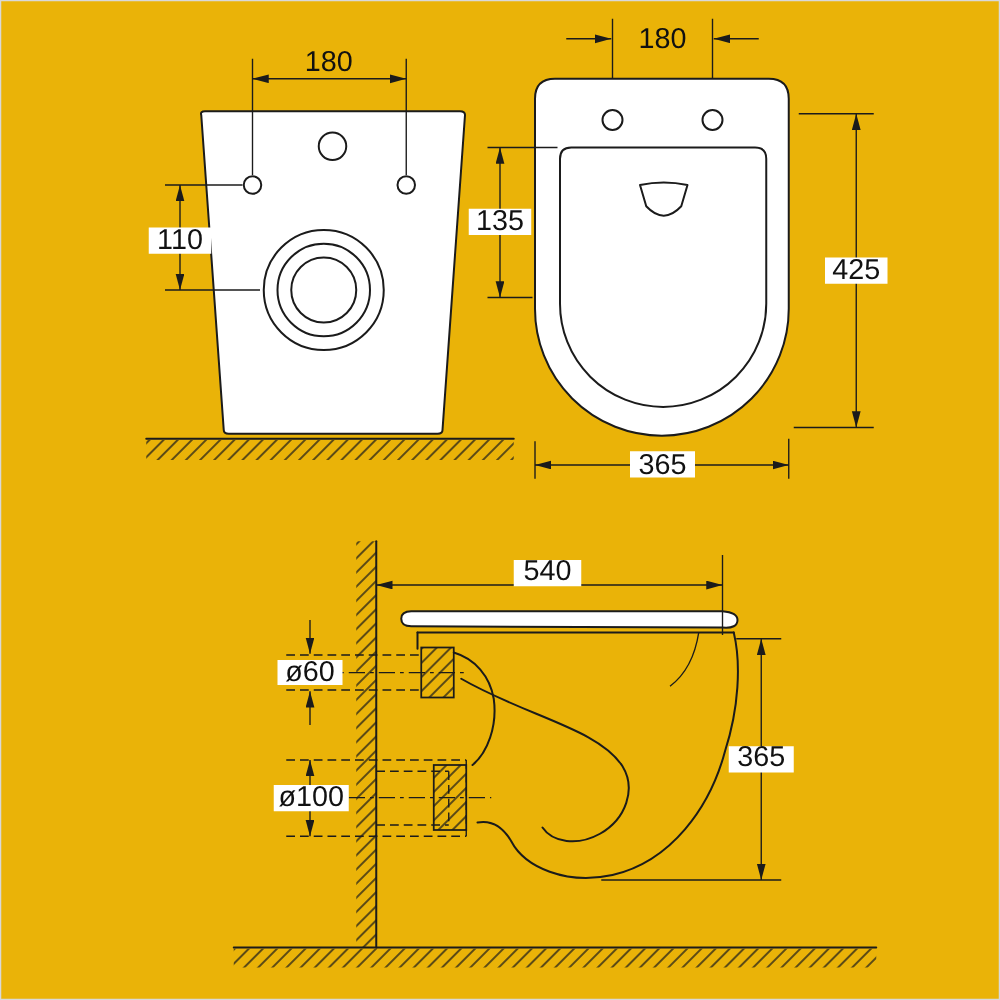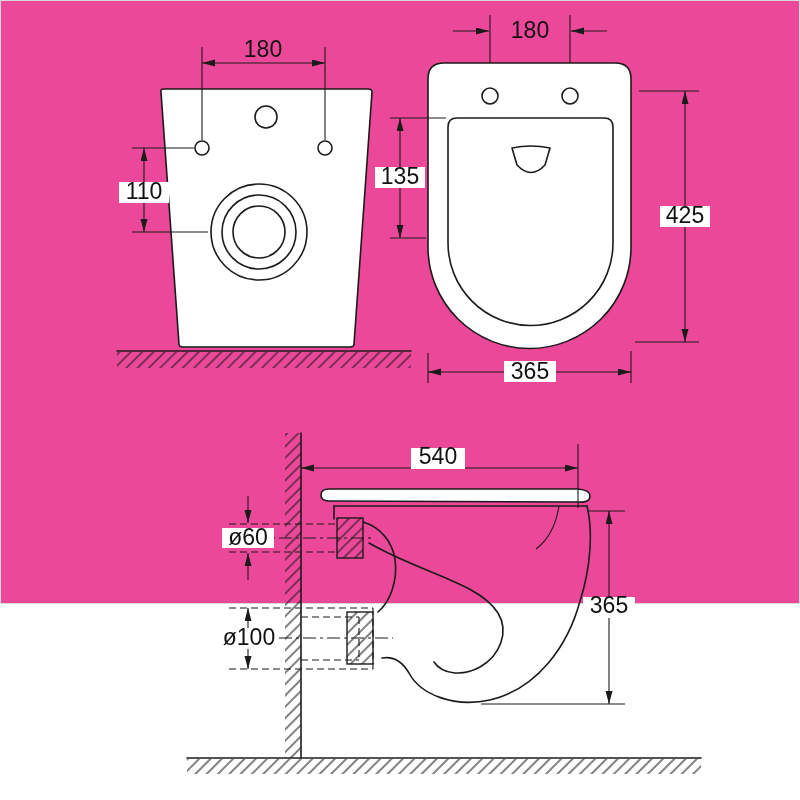"180" .frame { background: #ec4899 -> #eab308; height: 604px -> 800px }
